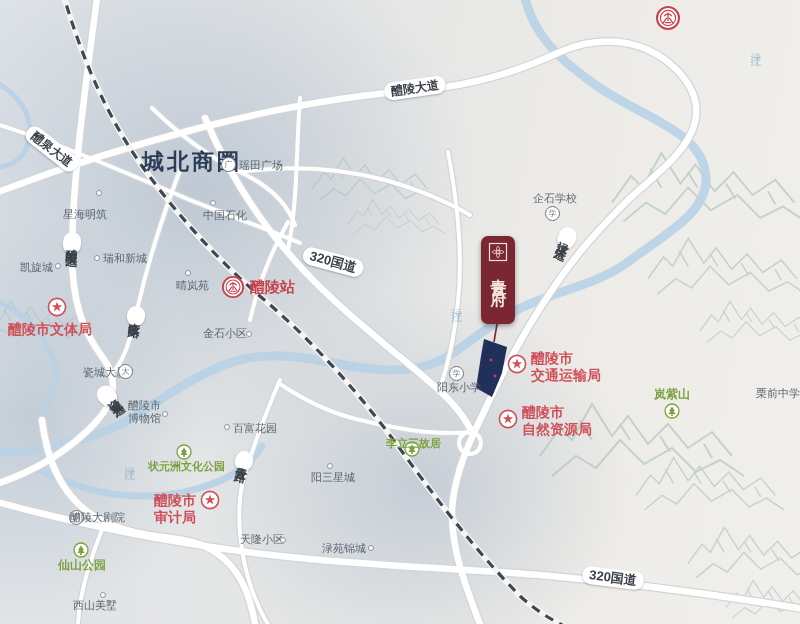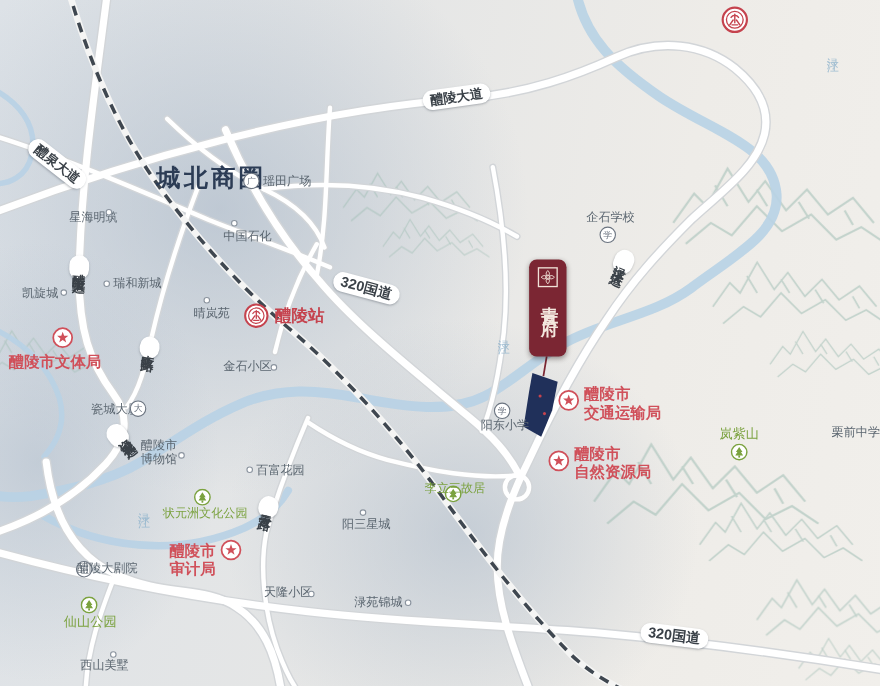"星海明筑" div.poi { top: 192px -> 208px }
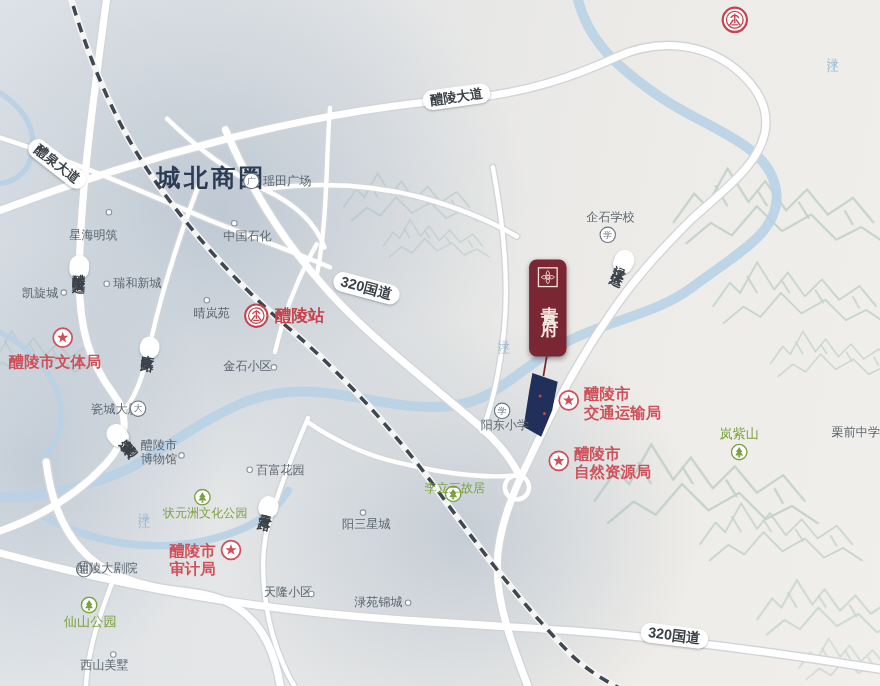"岚紫山" .green { font-weight: normal -> bold }
